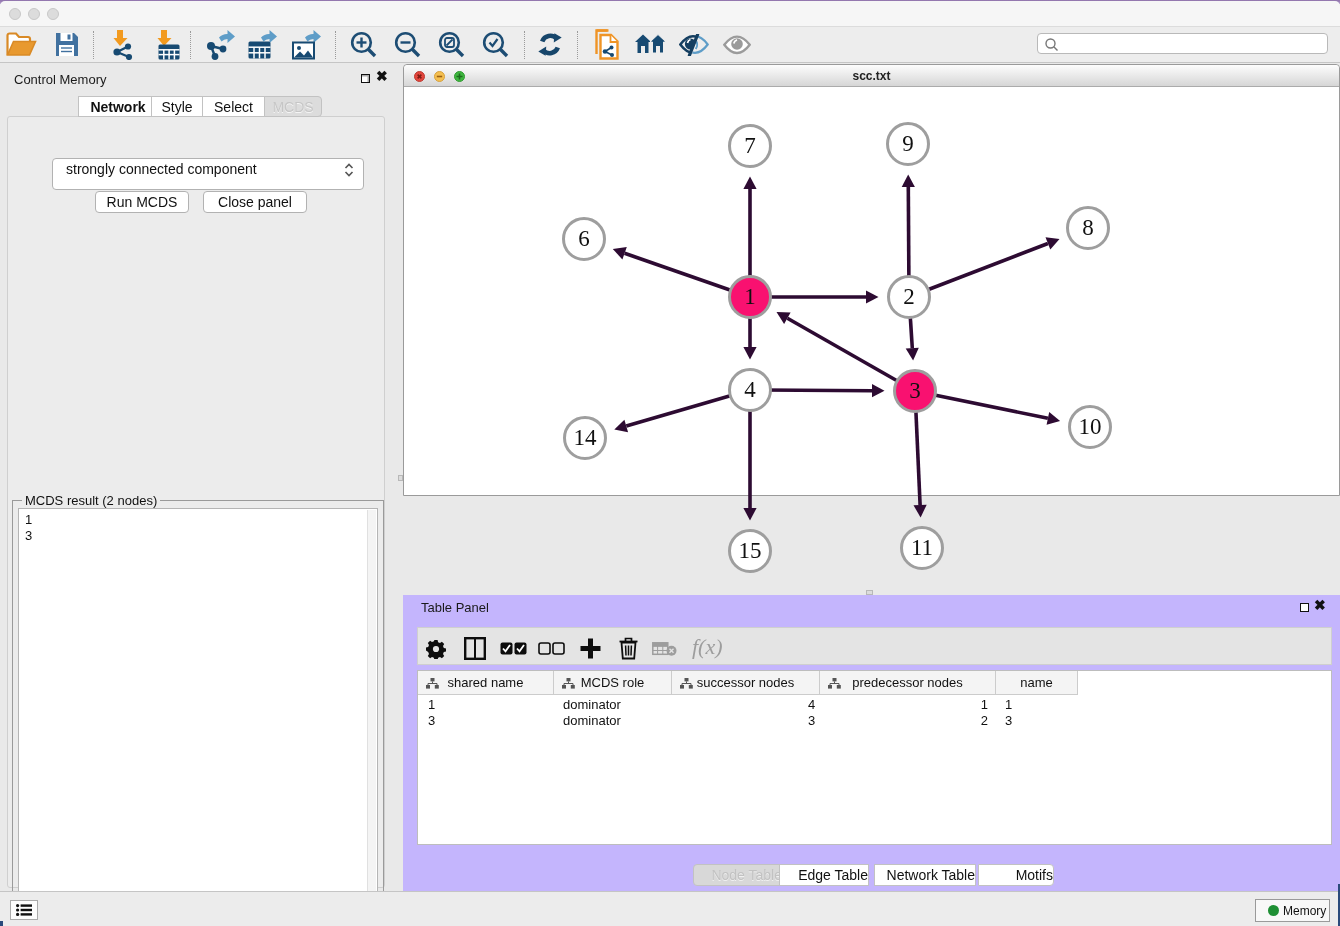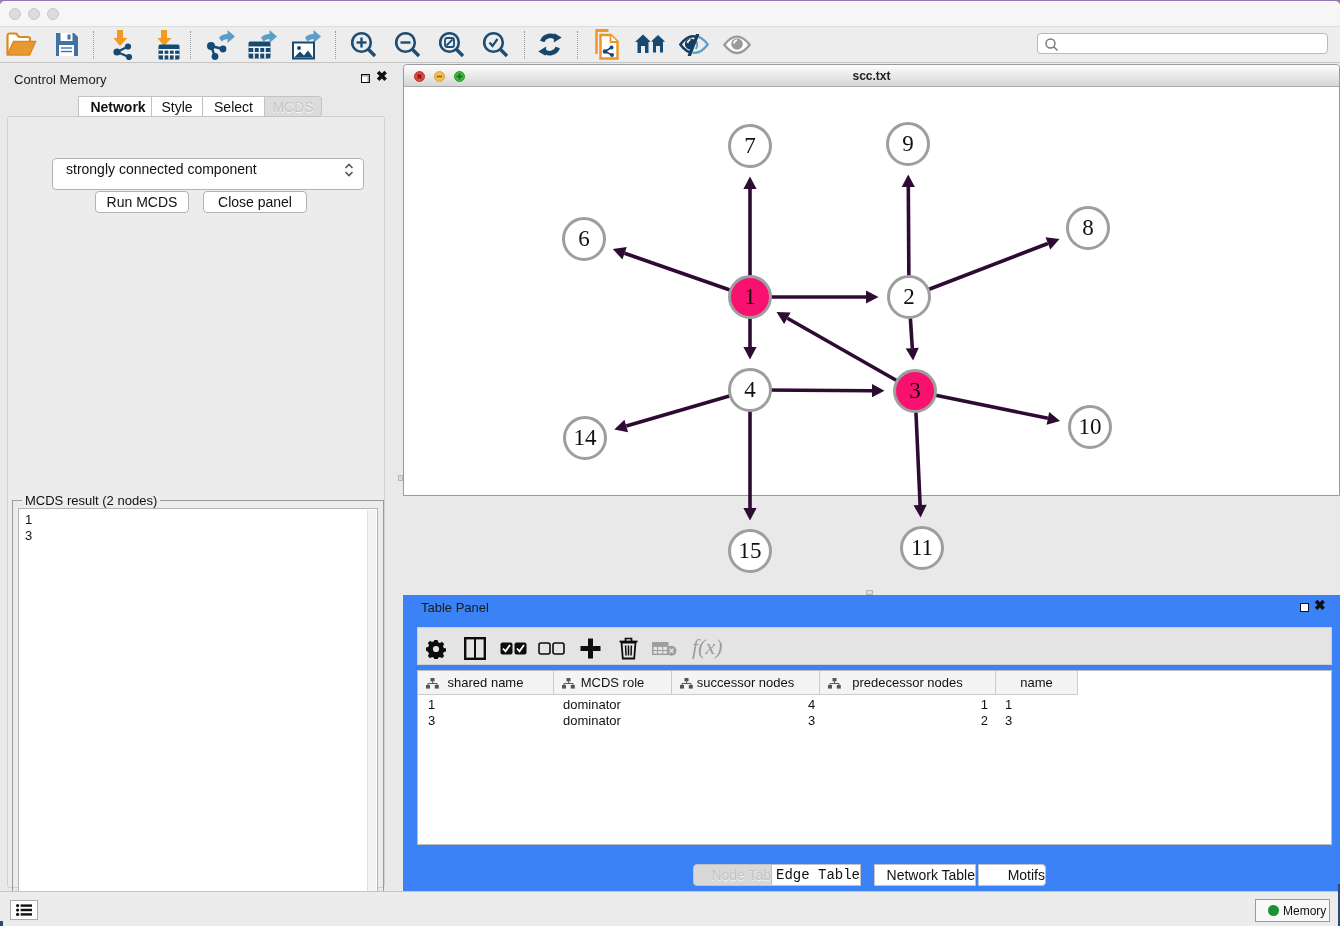"Table Panel" #tpanel { background: #3b82f6 -> #c4b5fd }
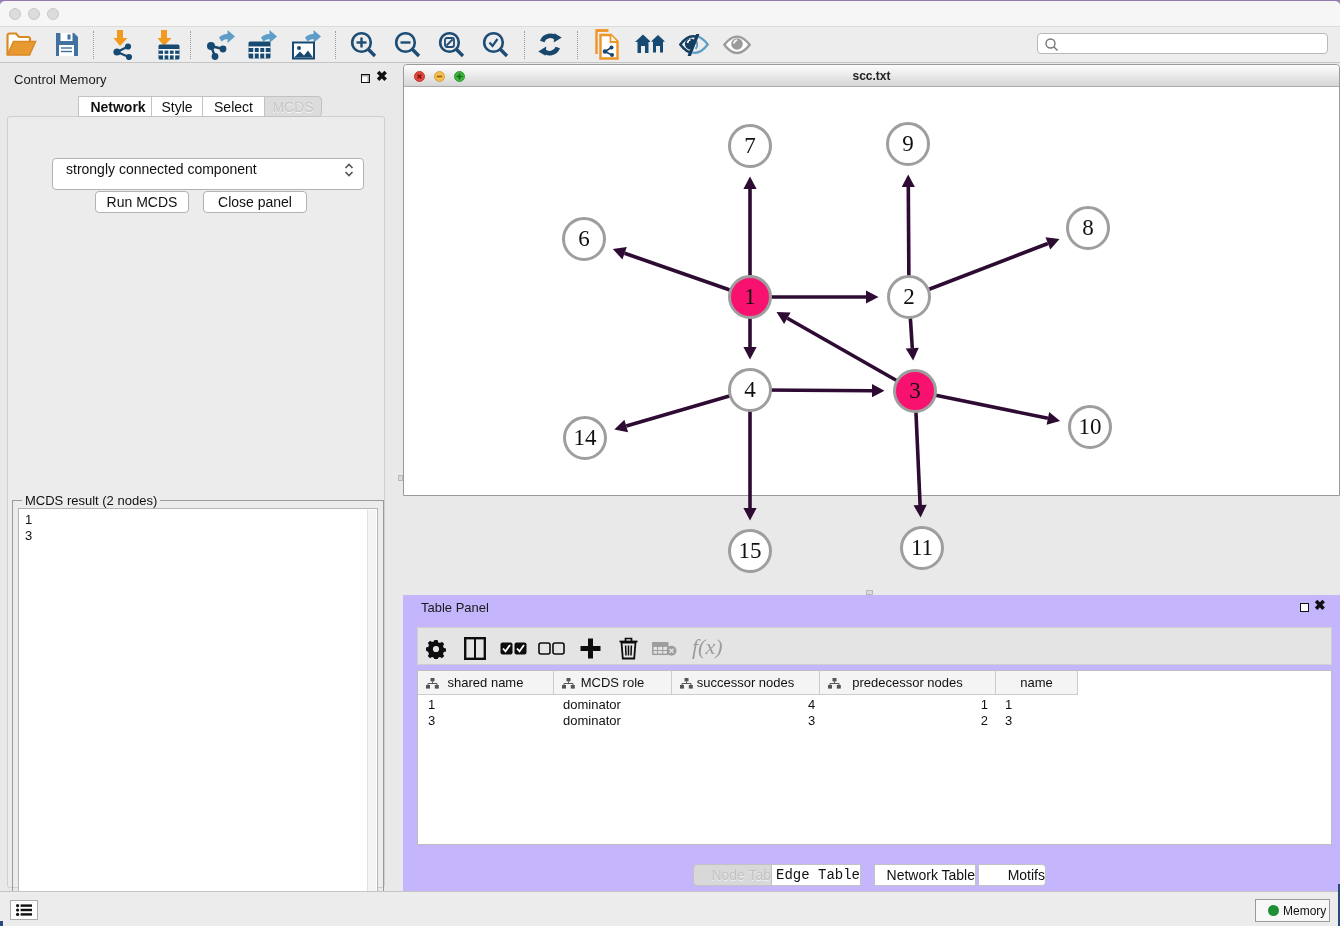"Edge Table" div.btab { font-family: Liberation Mono, monospace -> none; left: 368px -> 376px }
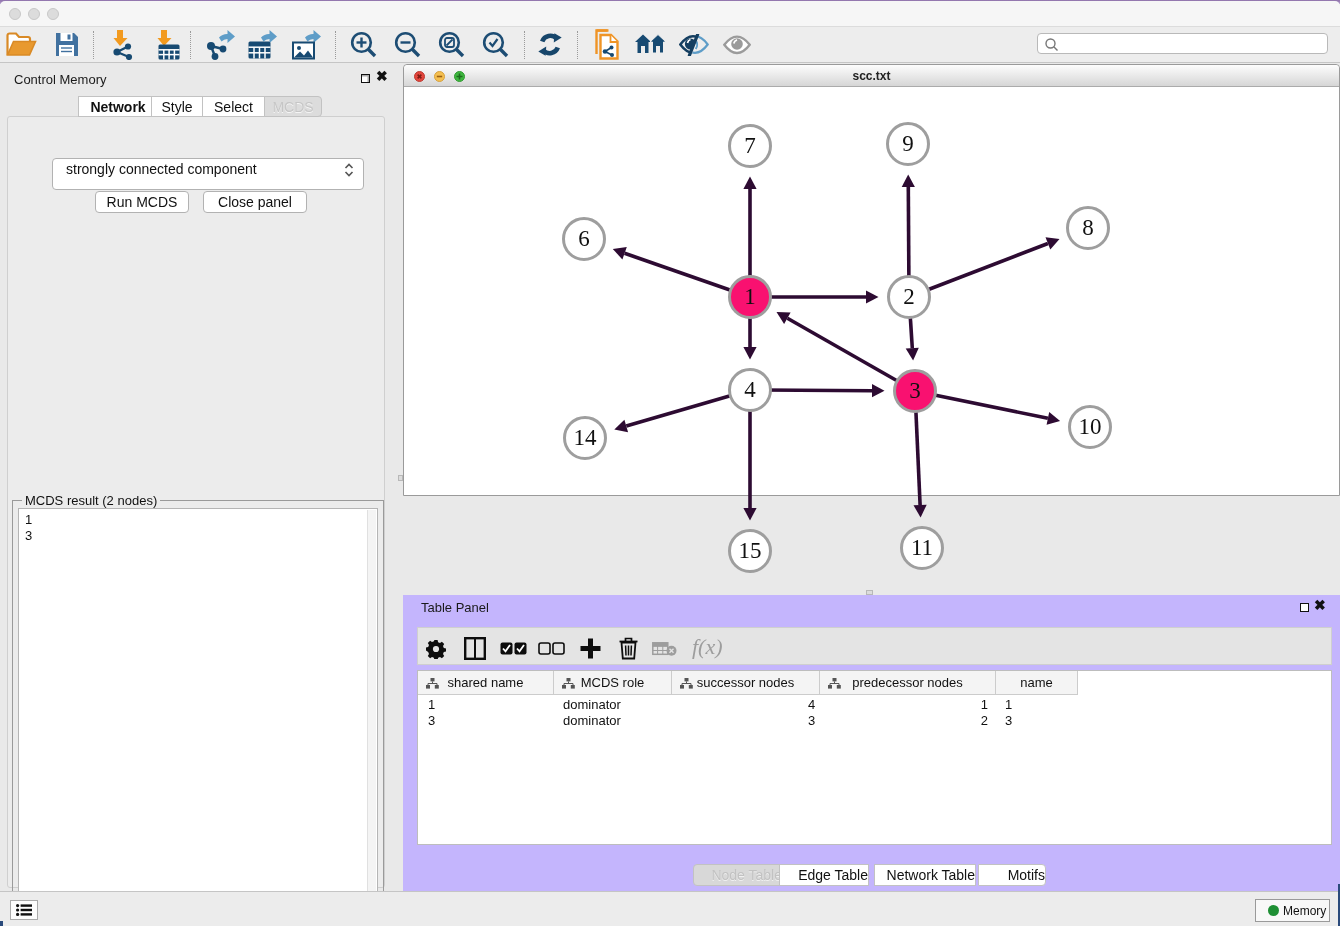"Motifs" div.btab { width: 68px -> 76px }
